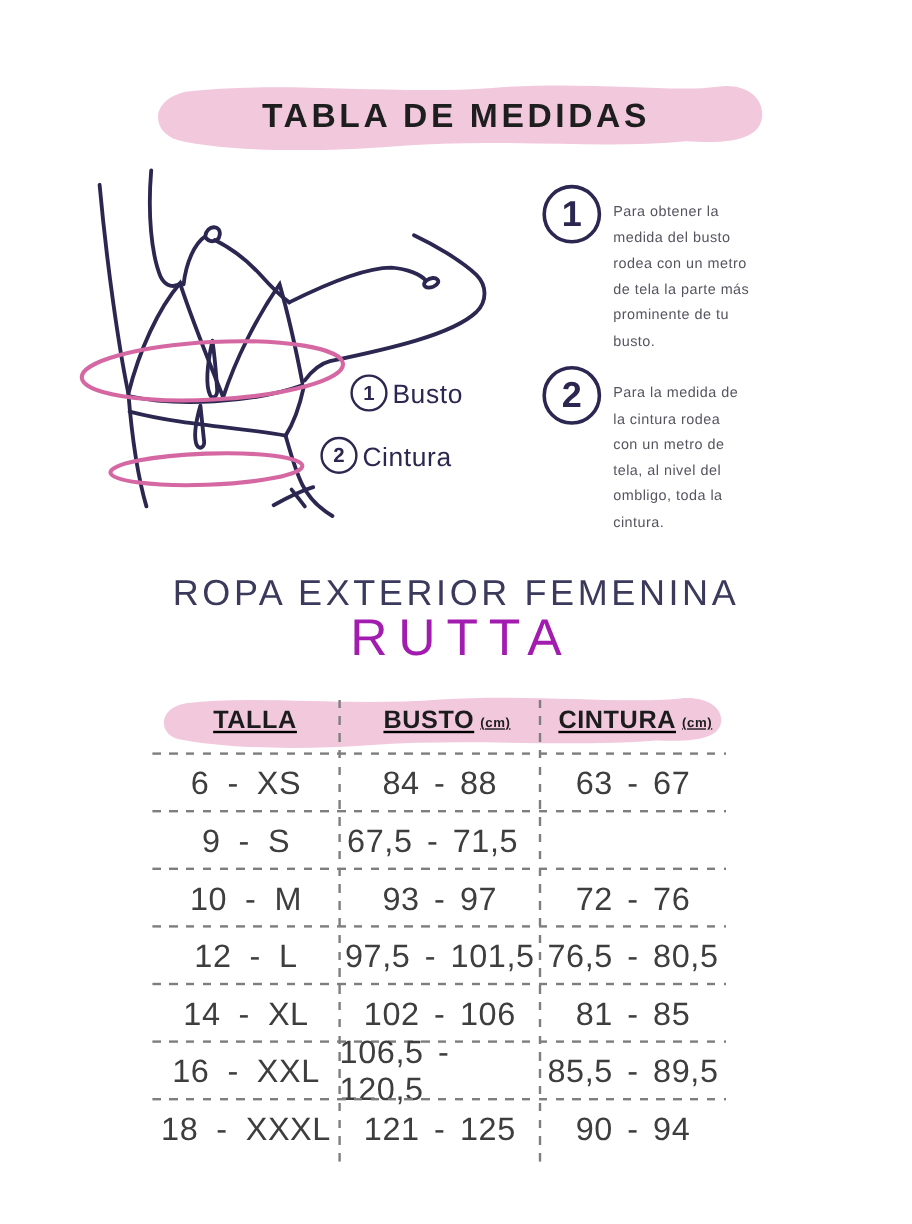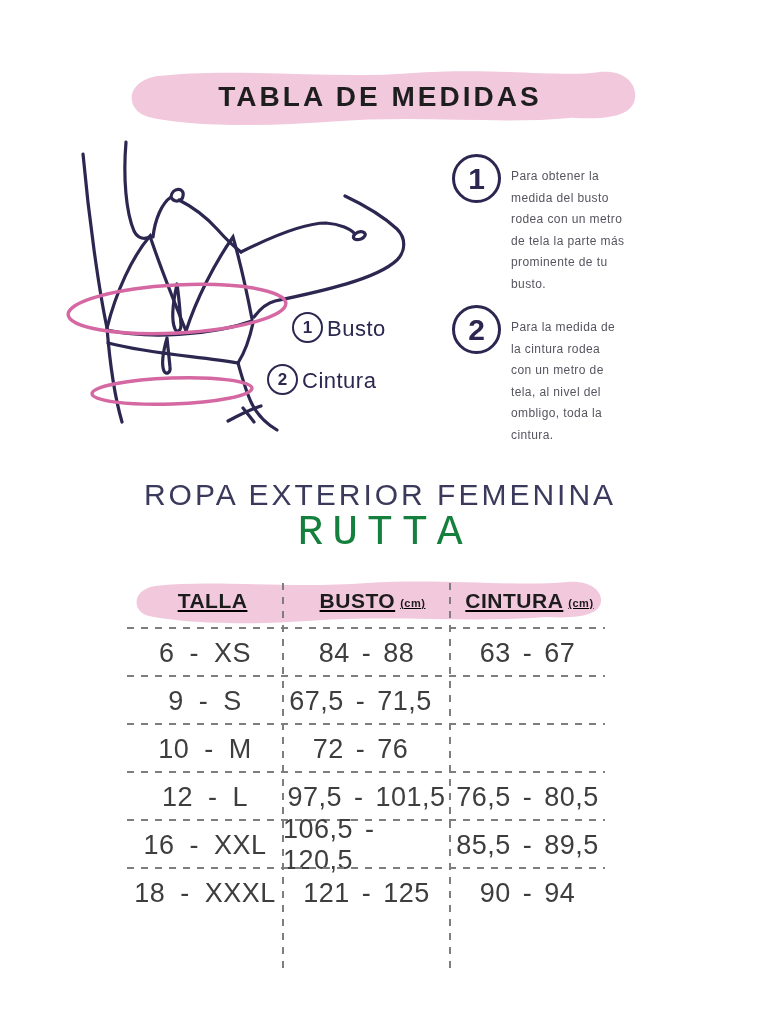"RUTTA" .brand { color: #15803d -> #a21caf; font-family: Liberation Mono, monospace -> Liberation Sans, sans-serif }
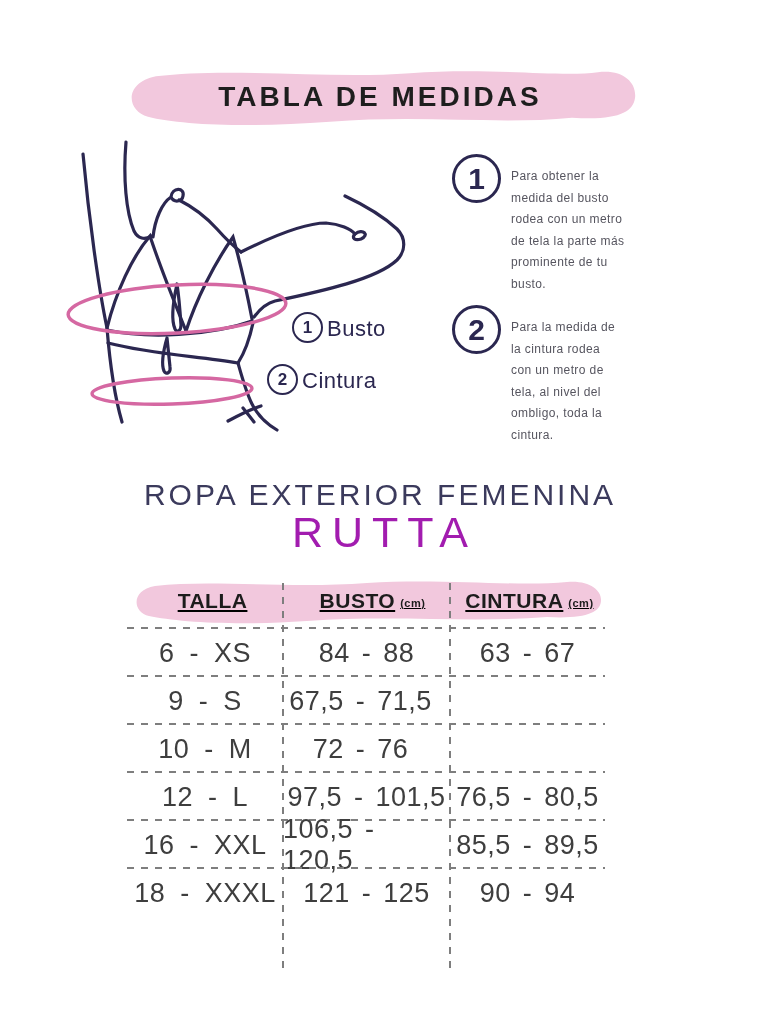"93 - 97" div.tcell { html: none -> <div>93 - 97</div> }
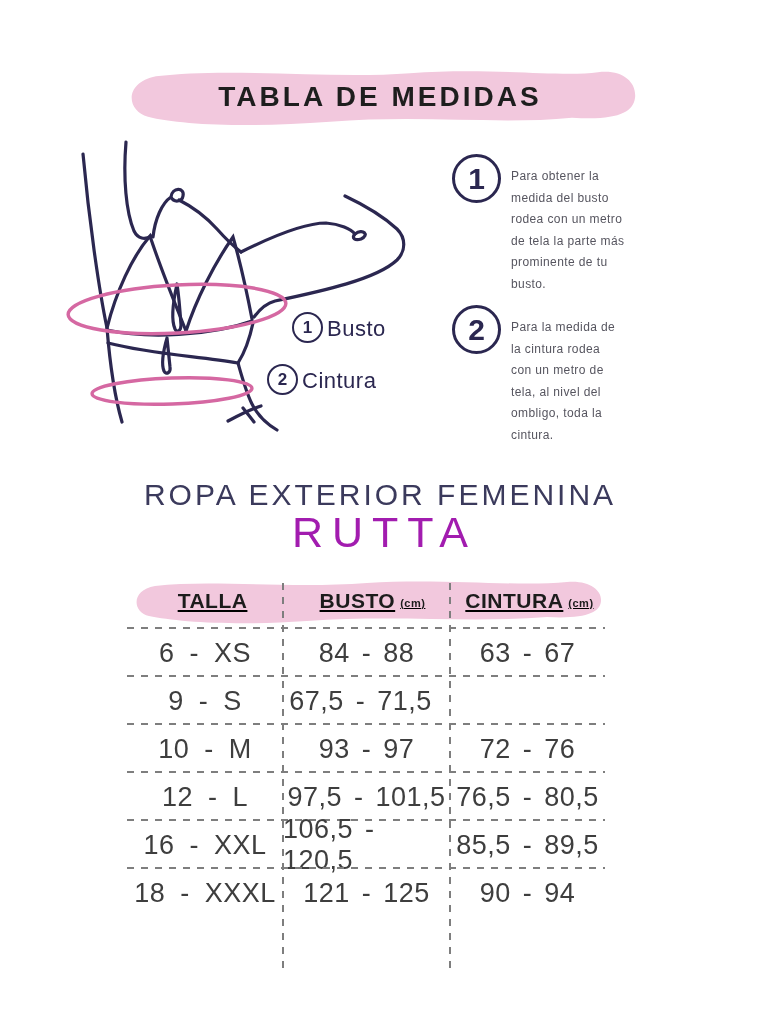"14 - XL" div.t-row { html: none -> <div> <div>14 - XL</div> <div>102 - 106</div> <div>81 - 85</div> </div> }
